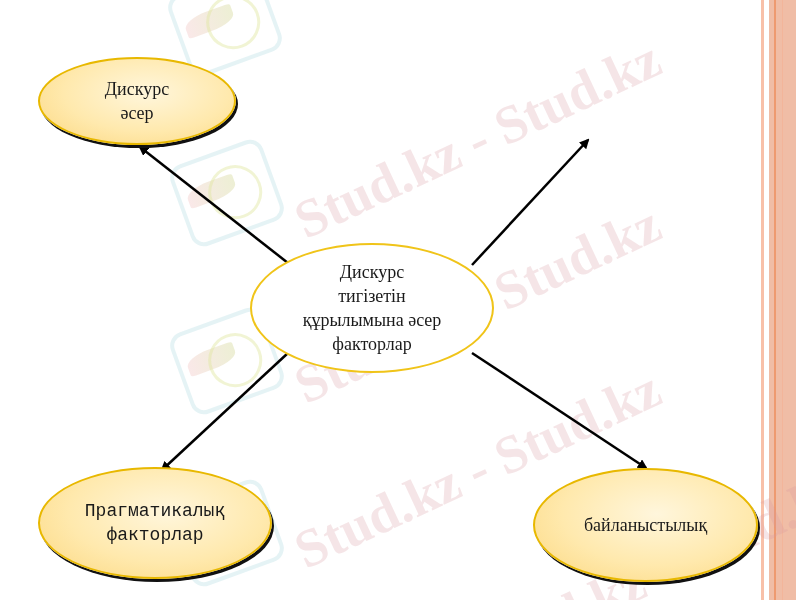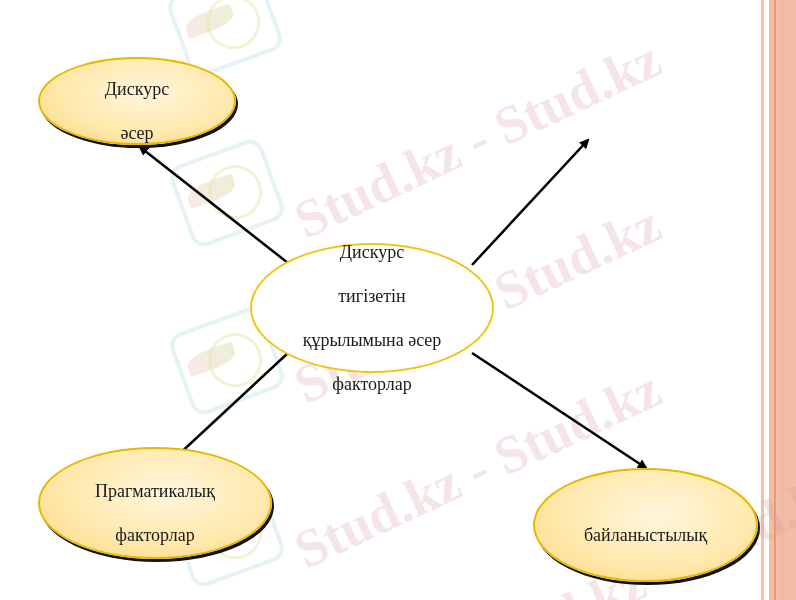"Дискурс" .node span { margin-top: 20px -> none }
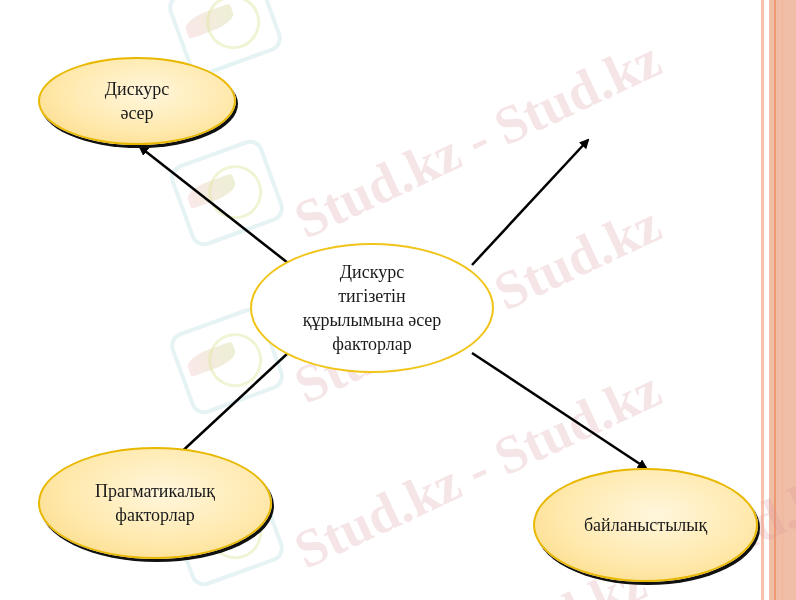"Прагматикалық" div.node { font-family: none -> Liberation Mono, monospace; top: 447px -> 467px }
